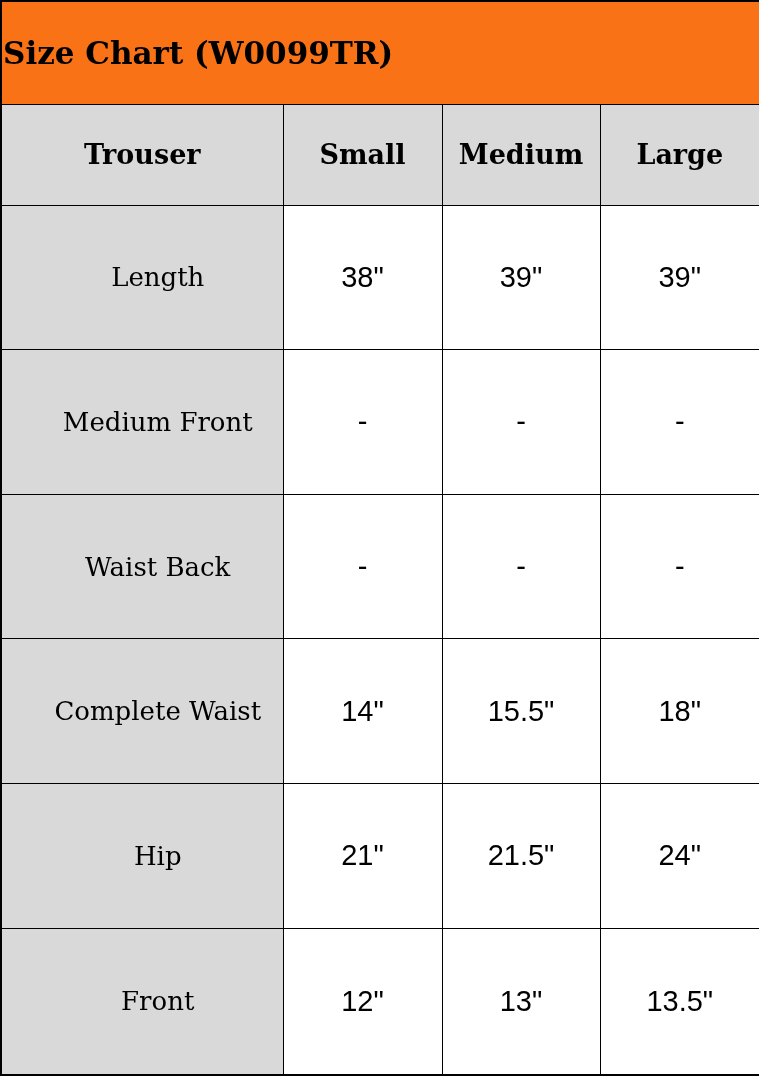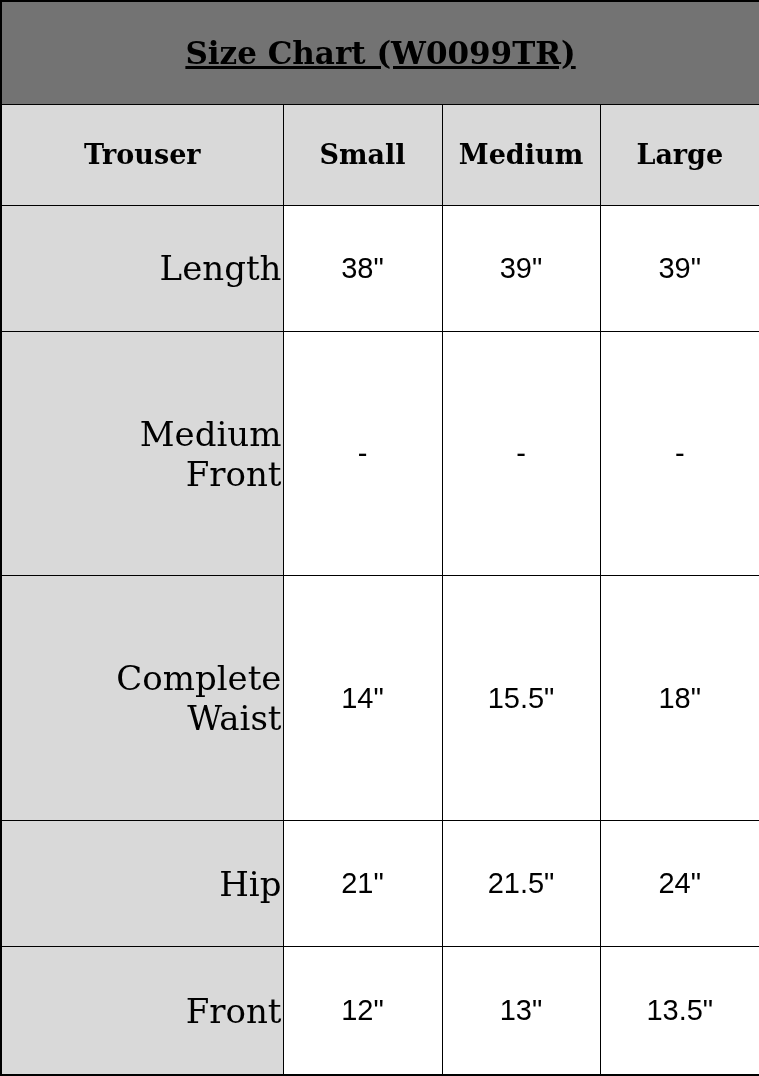"Size Chart (W0099TR)" tr.title-row td { background: #737373 -> #f97316; text-align: center -> left; text-decoration: underline -> none }
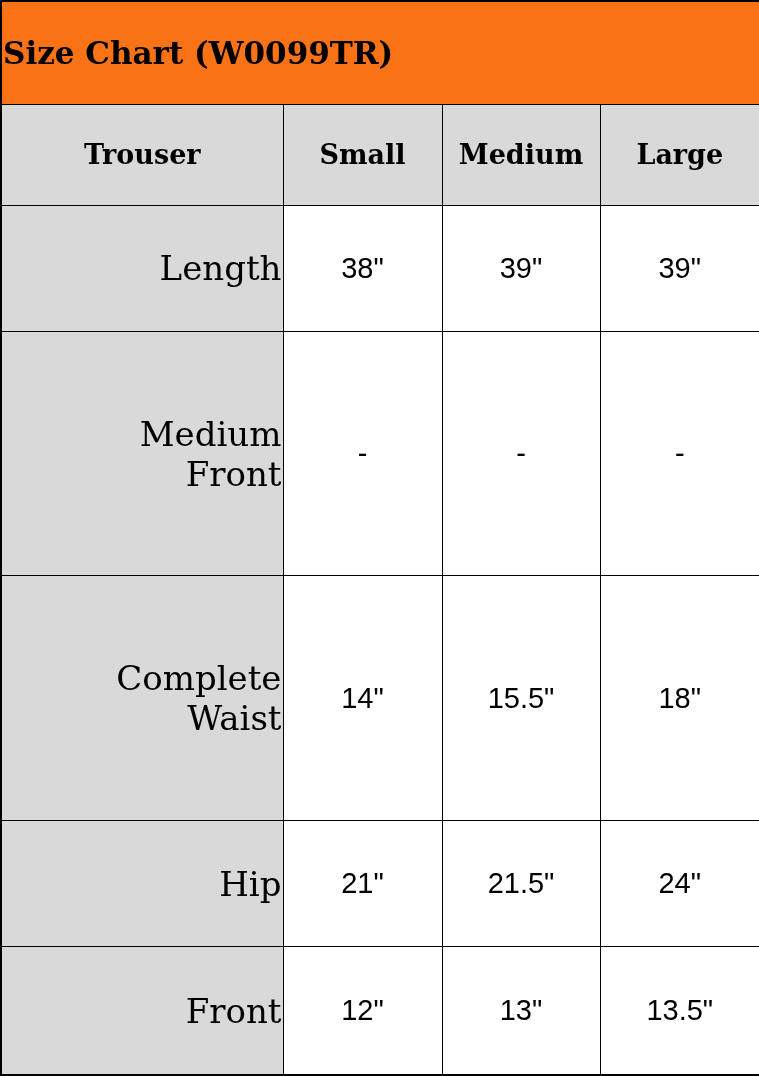"Length" tr.data-row td.label-cell { font-size: 34px -> 26px; text-align: right -> center }
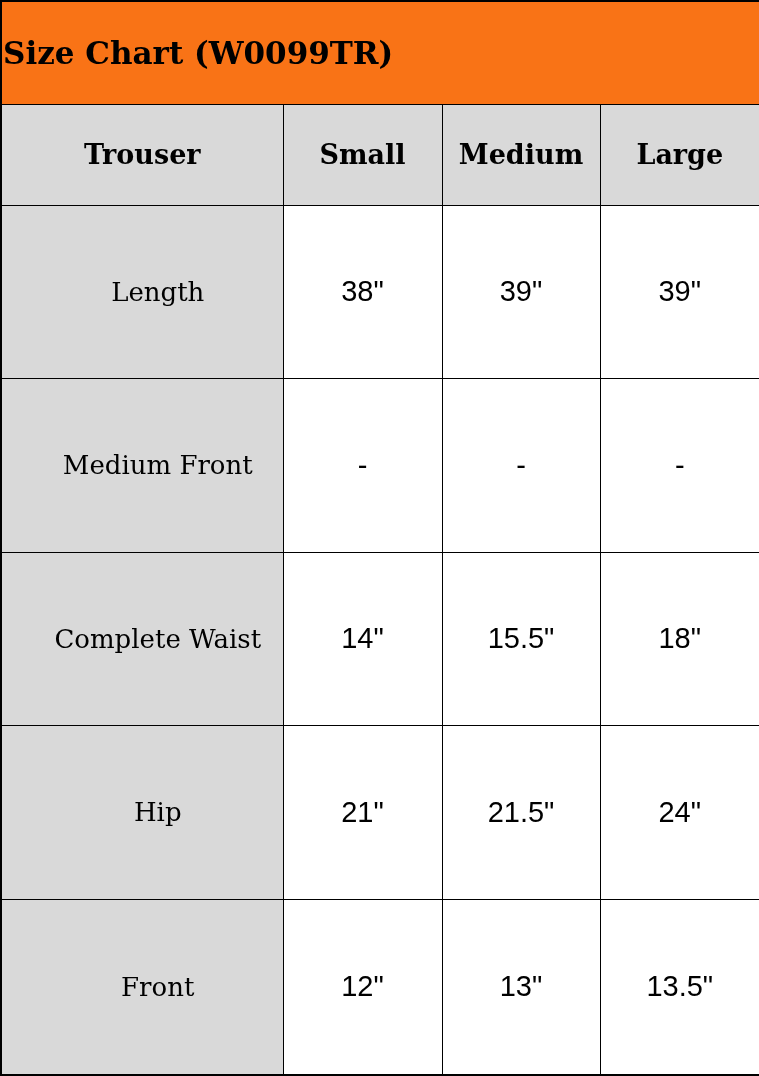"Waist Back" tr.data-row { html: none -> <tr> <td>Waist Back</td> <td>-</td> <td>-</td> <td>-</td> </tr> }
